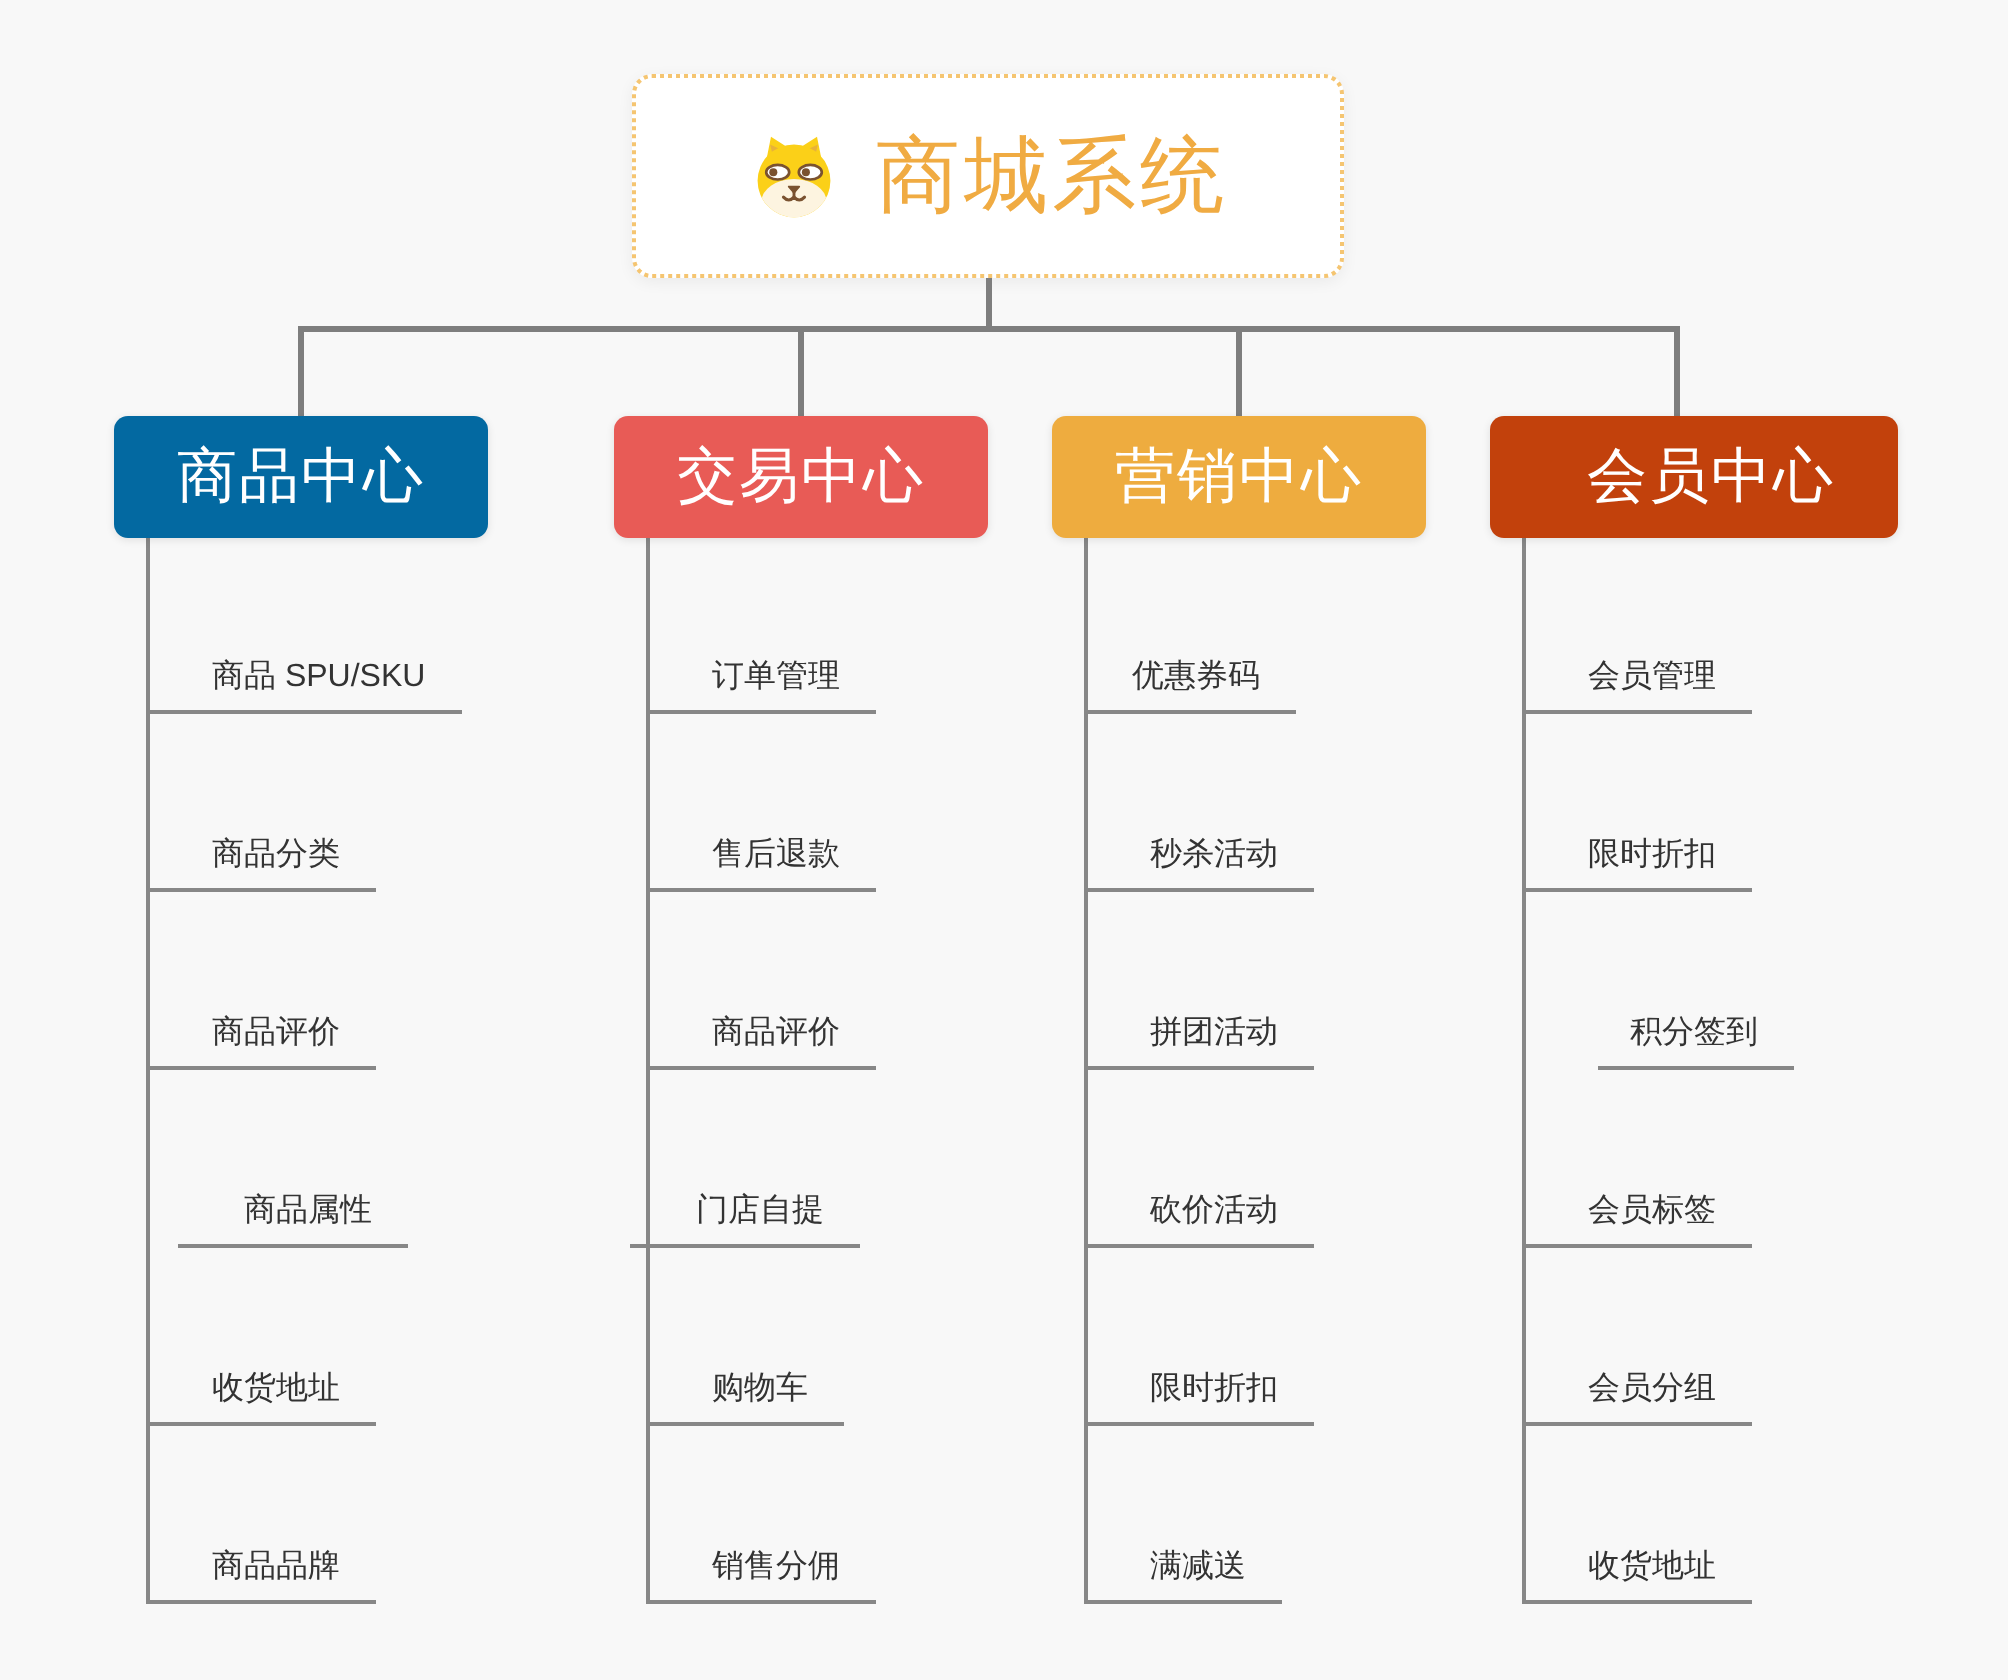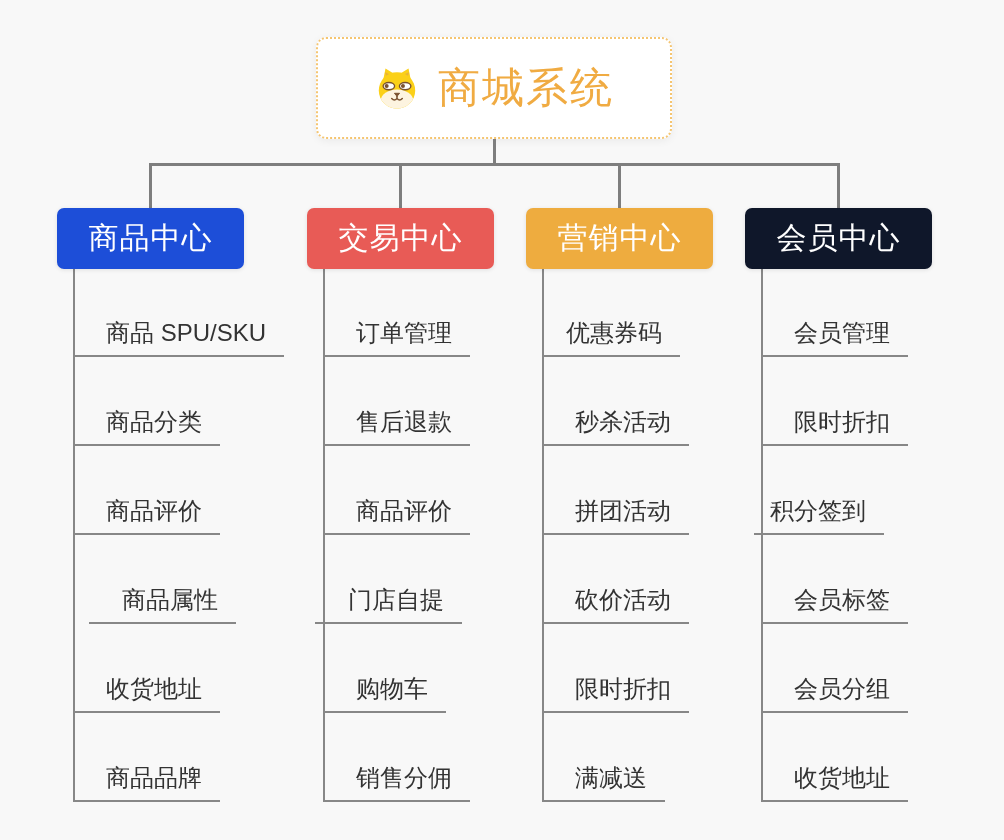"商品中心" div.branch-node { background: #1d4ed8 -> #0369a1 }
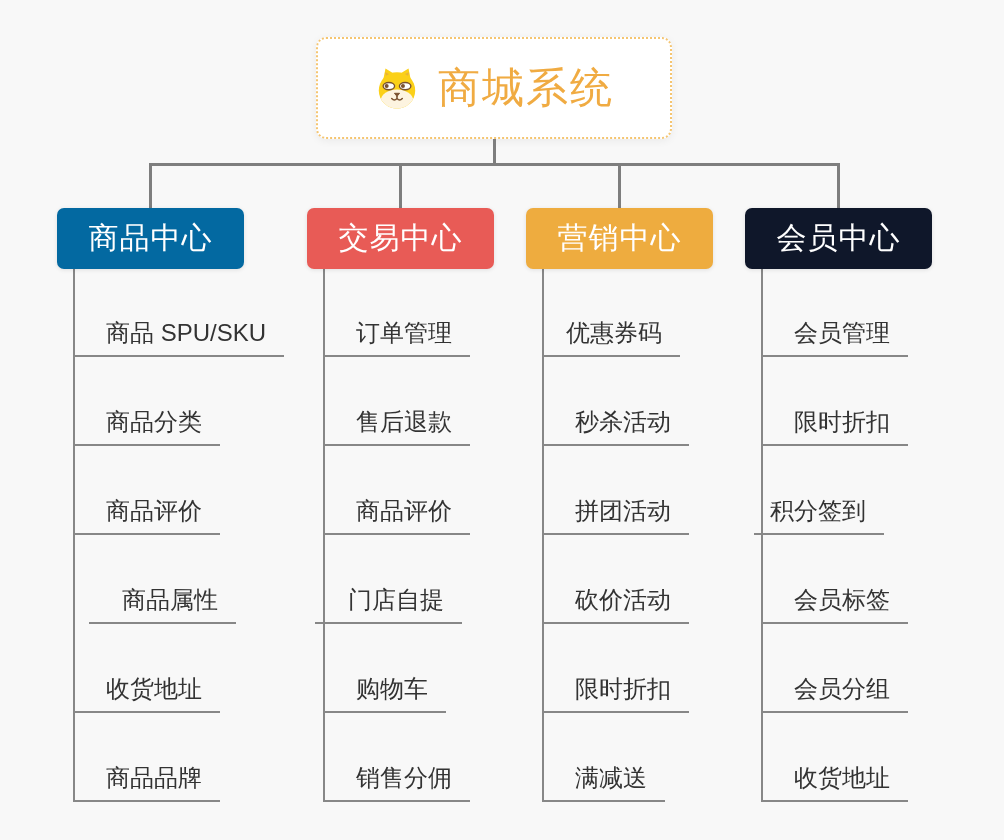"会员中心" div.branch-node { background: #0f172a -> #c2410c; padding-left: none -> 17px }
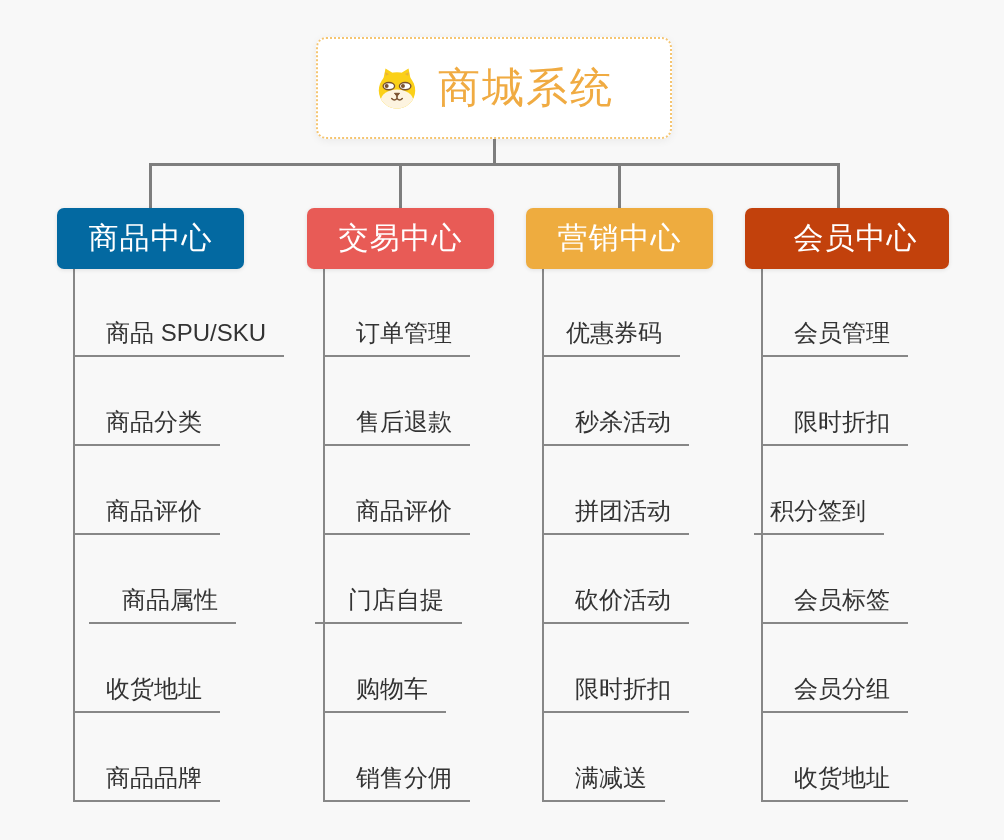"商品 SPU/SKU" .leaf-node { font-size: 24px -> 16px }
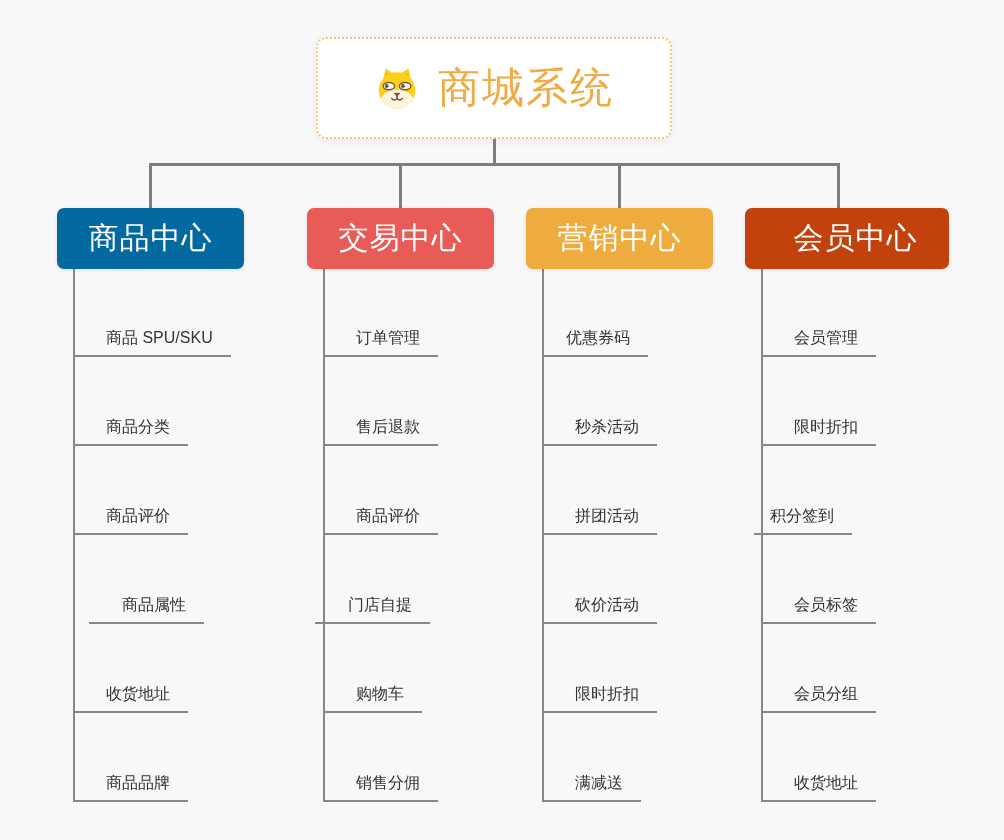"积分签到" div.leaf-node { left: 754px -> 799px }
